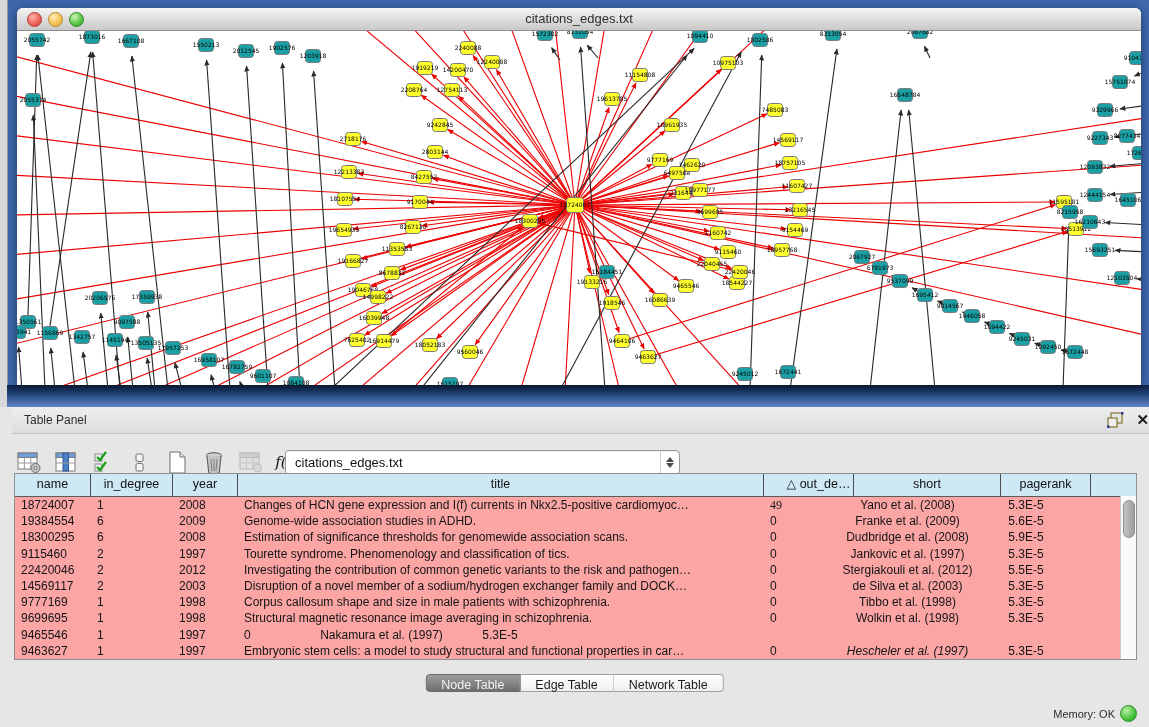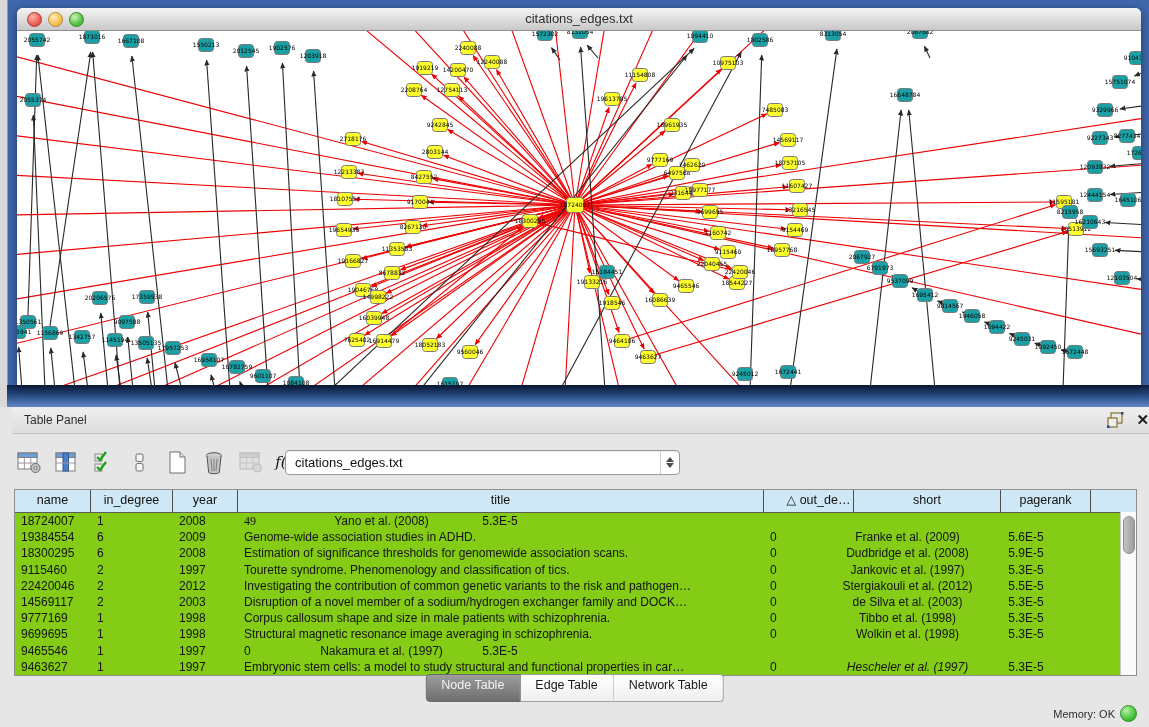"name" .tableBox { background: #84cc16 -> #fca5a5; top: 82px -> 66px }
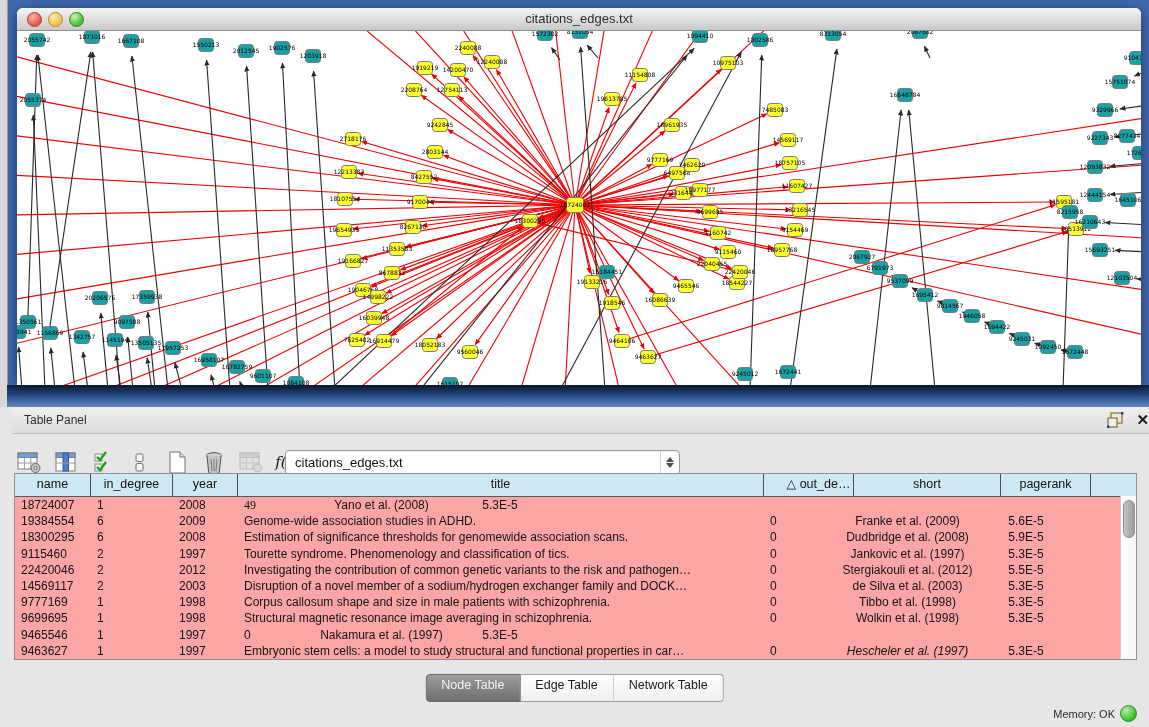"Changes of HCN gene expression" div.t-cell { html: none -> <div>Changes of HCN gene expression and I(f) currents in Nkx2.5-positive cardiomyoc…</div> }
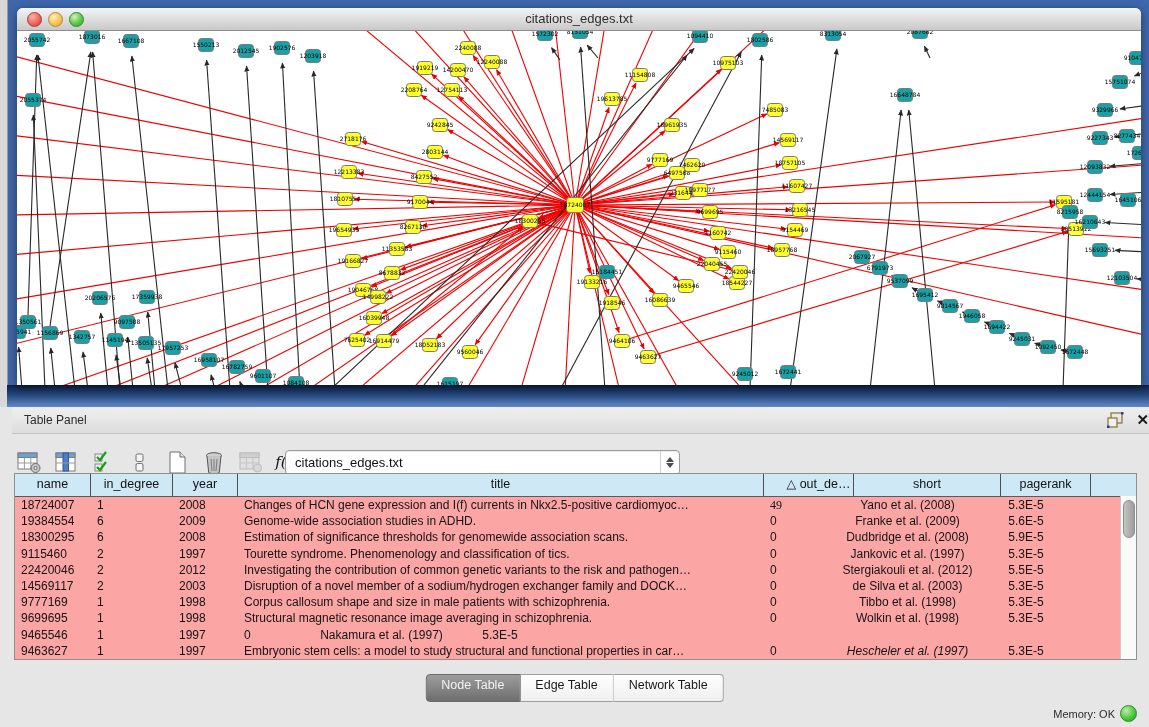"Node Table" .tabs { height: 28px -> 18px }
